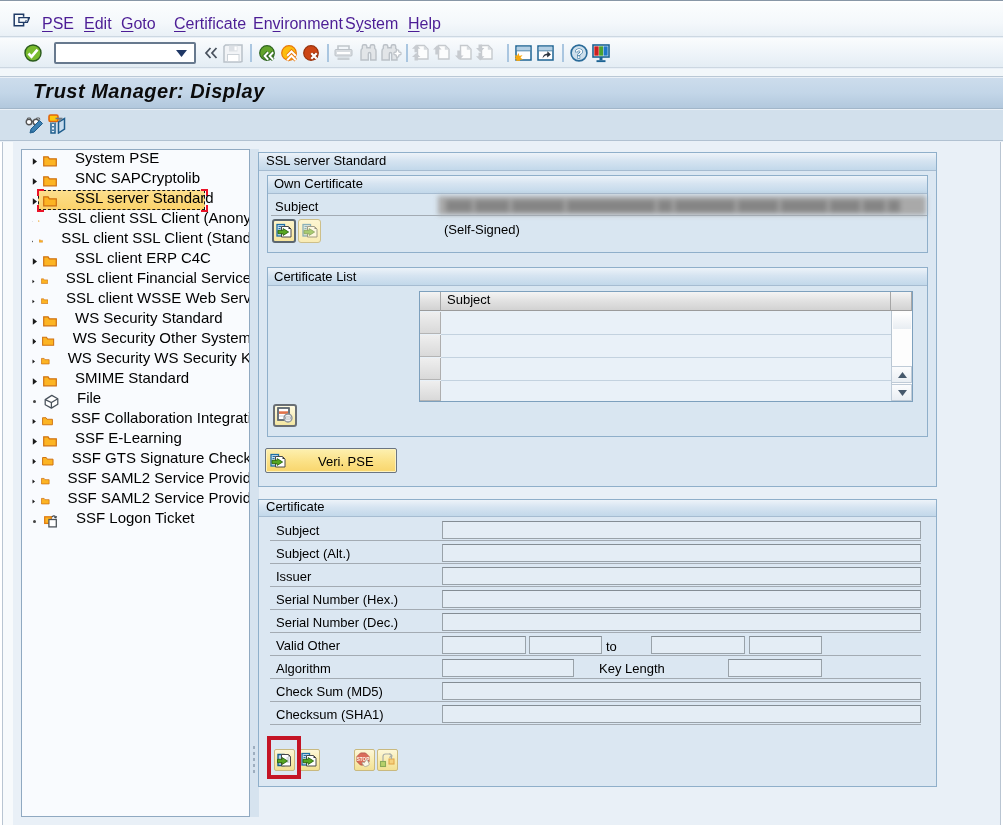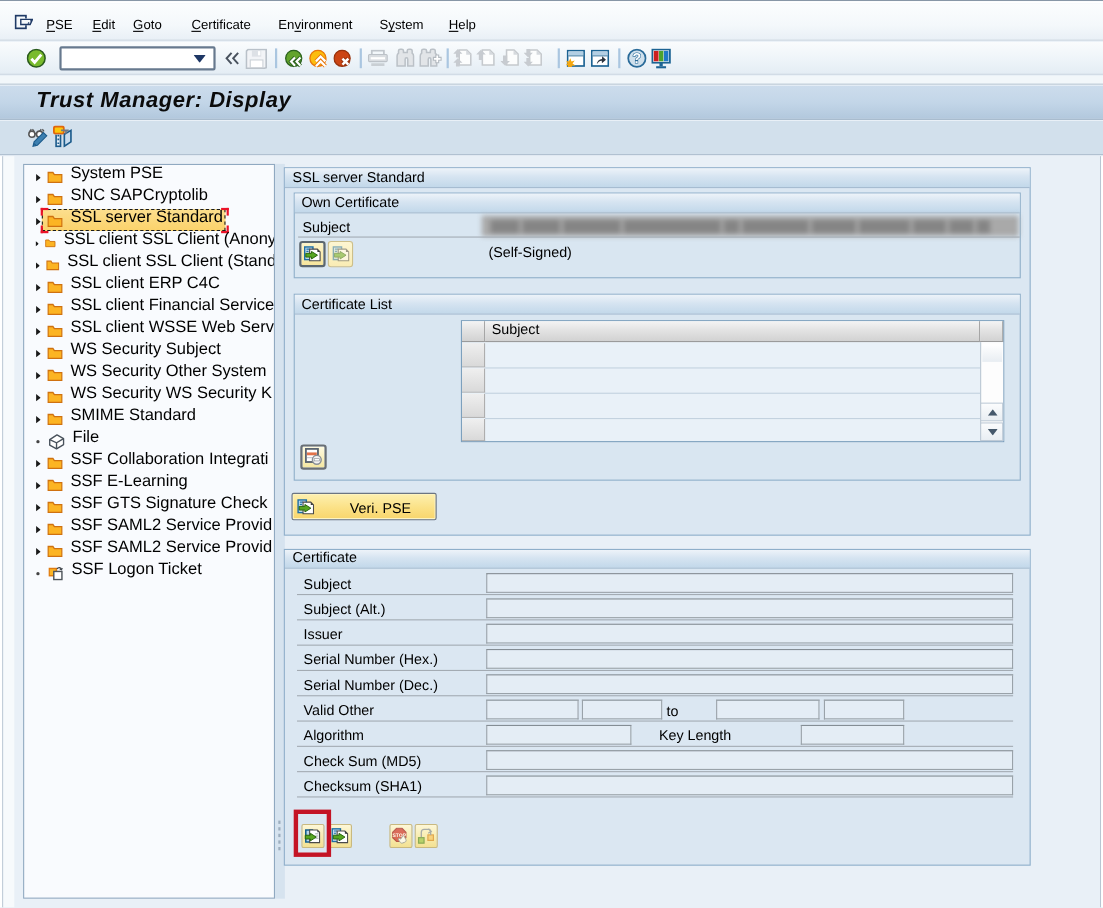"PSE" .menutxt { color: #000000 -> #4c1d95; font-size: 12px -> 16px }
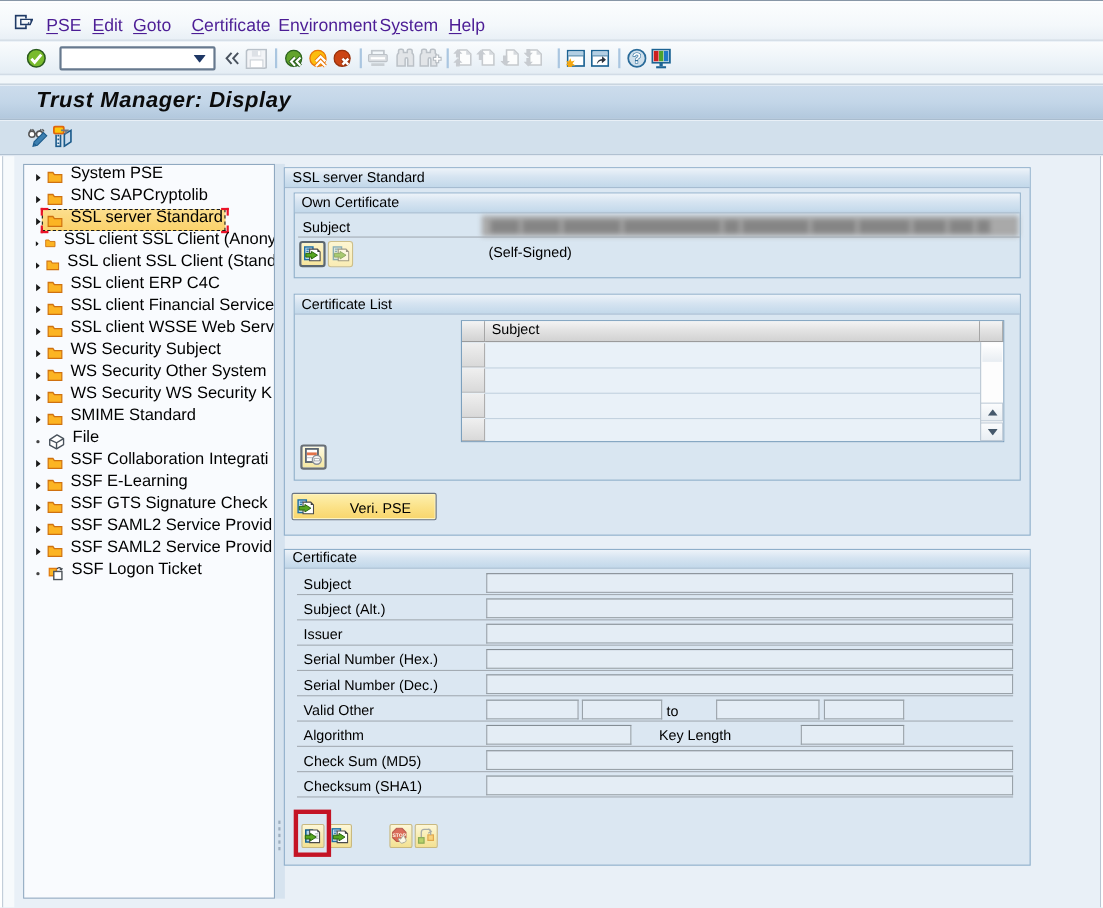"System PSE" .trow .treetxt { margin-left: 7px -> 18px }
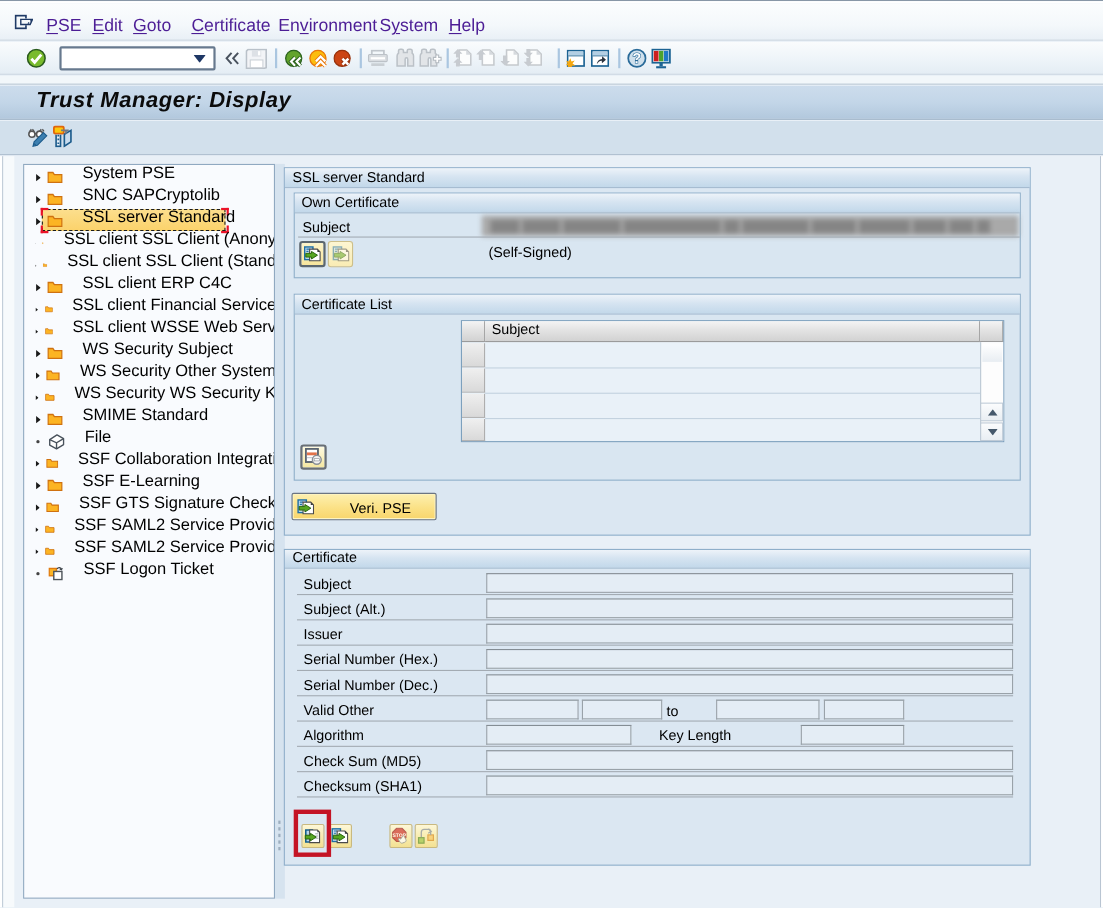"WS Security Subject" span.treetxt { text: Subject -> Standard }
